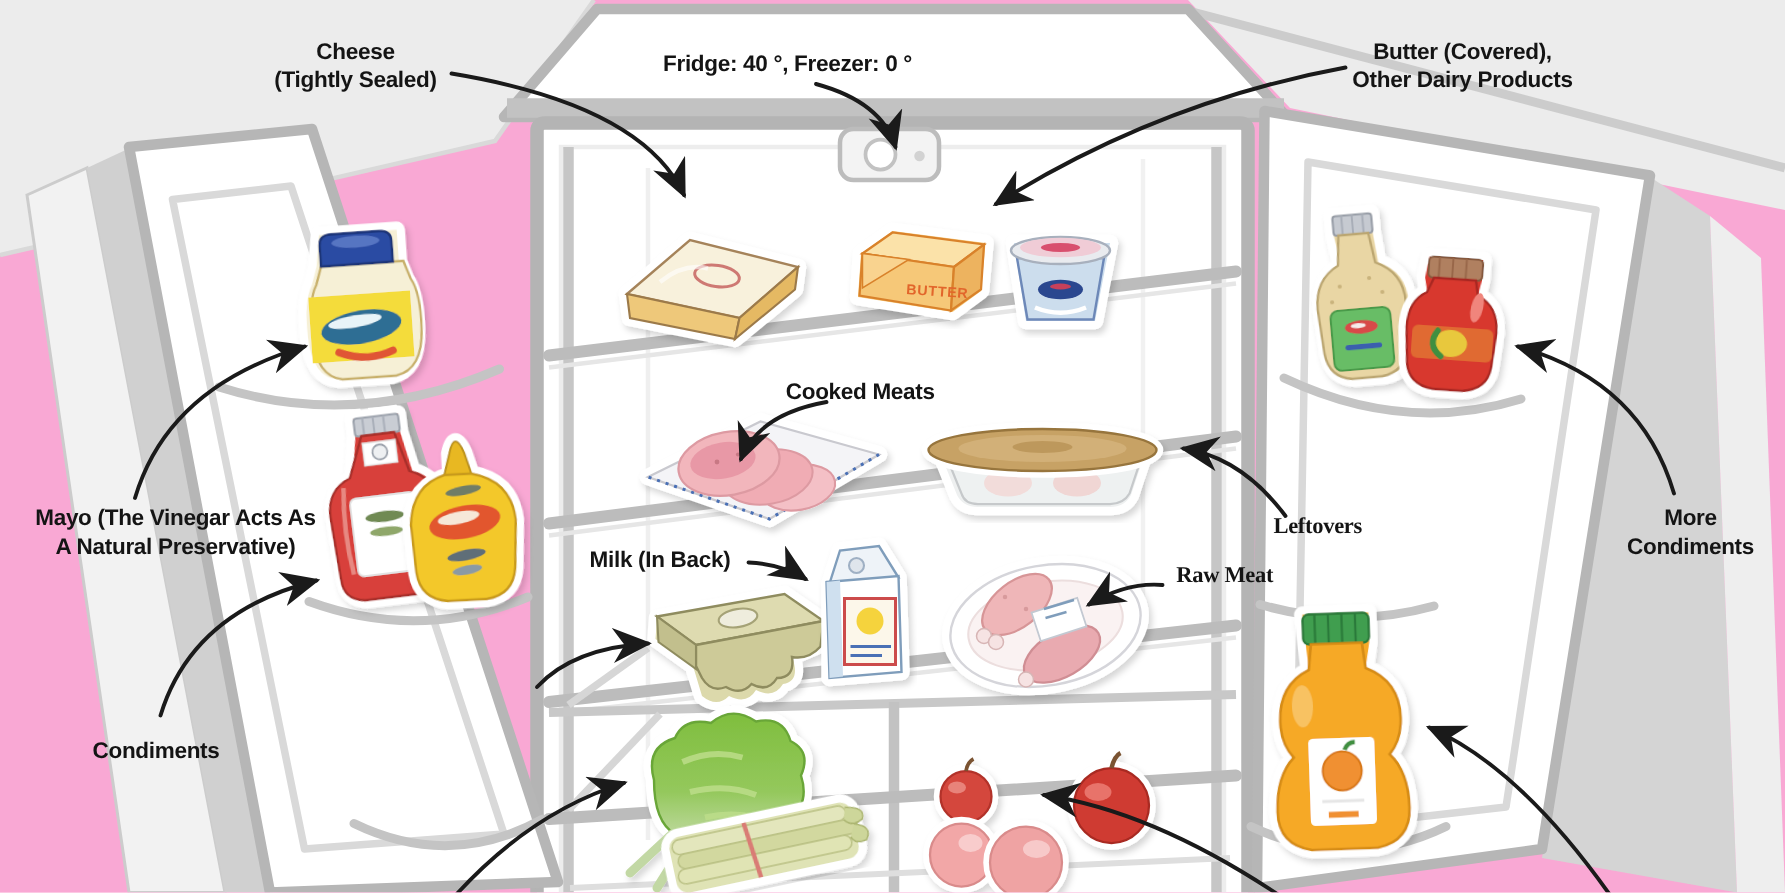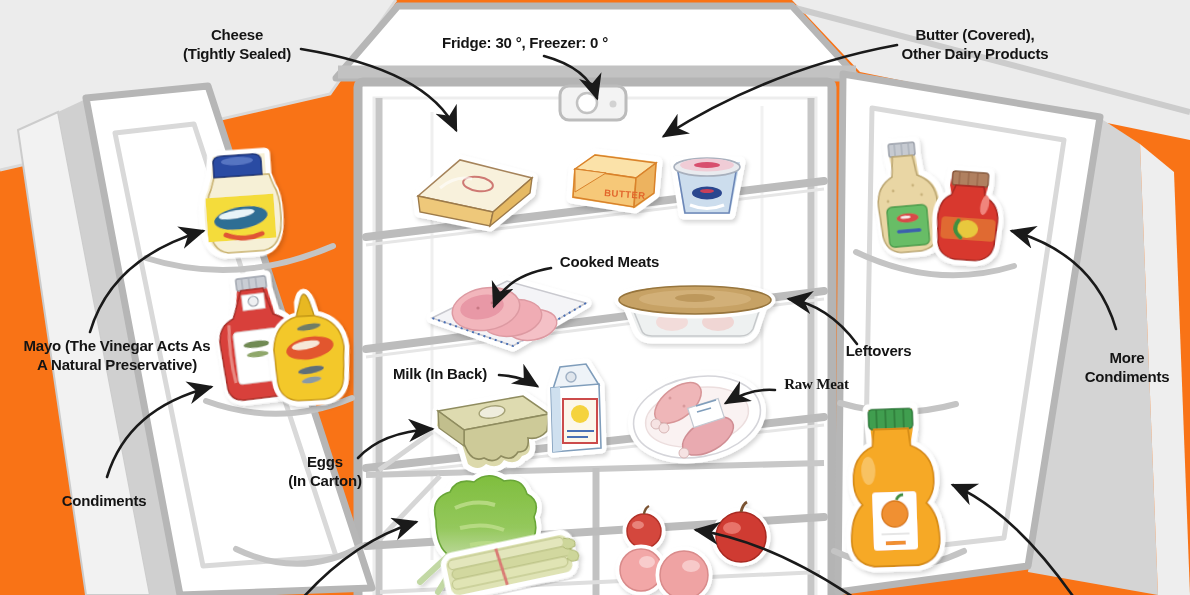"Cheese" #stage { background: #f97316 -> #f9a8d4 }
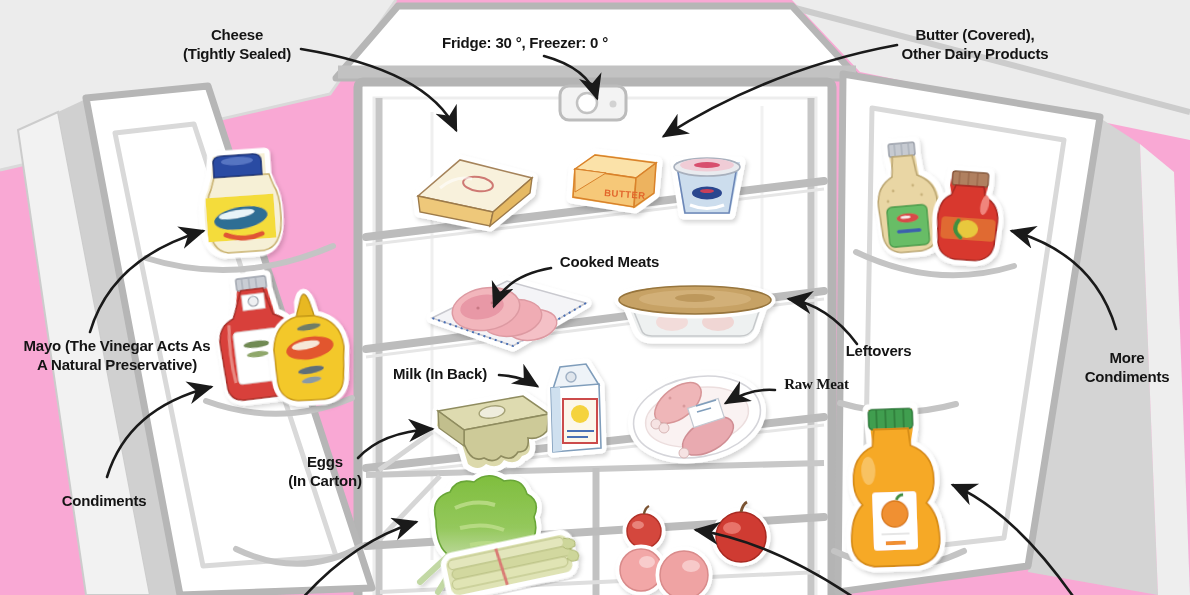"Fridge: 30 °, Freezer: 0" div.lbl { text: 30 -> 40 }
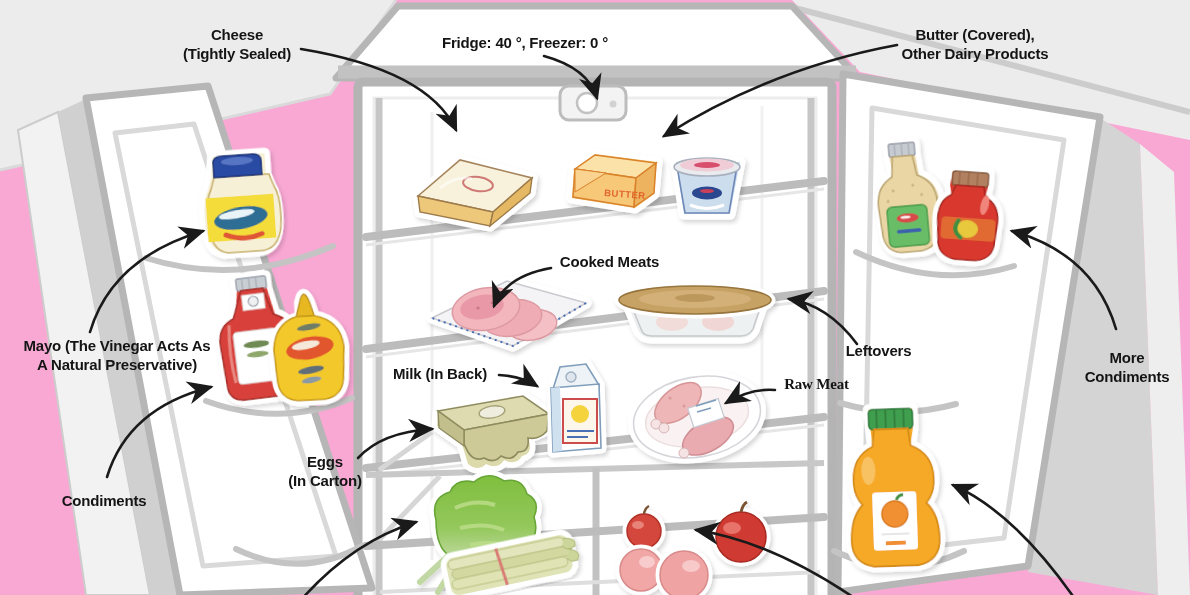"Cooked Meats" div.lbl { left: 547px -> 511px }
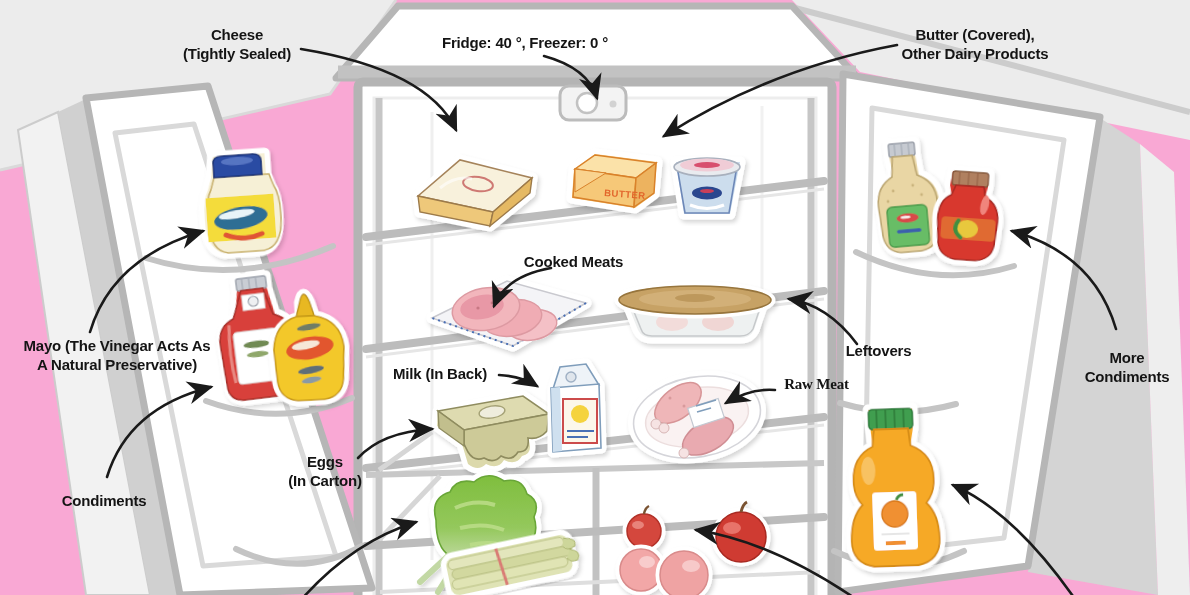"Leftovers" div.lbl { font-family: none -> Liberation Serif, serif }
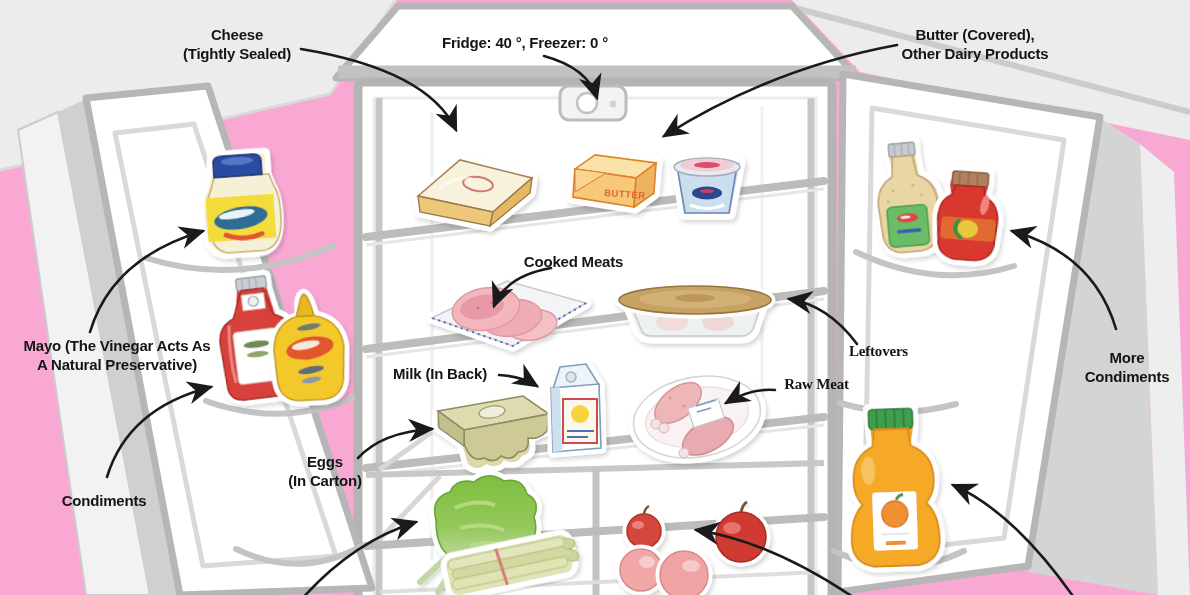"More" div.lbl { margin-top: 12px -> none }
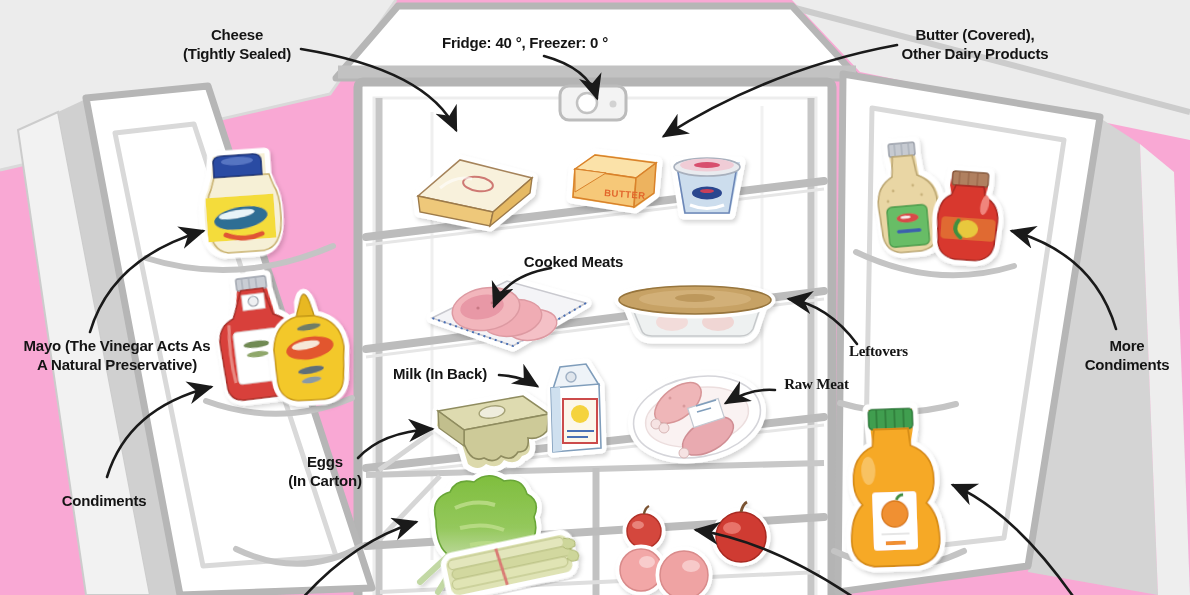"Eggs" div.lbl { html: <div>Eggs (In Carton)</div> -> none }
